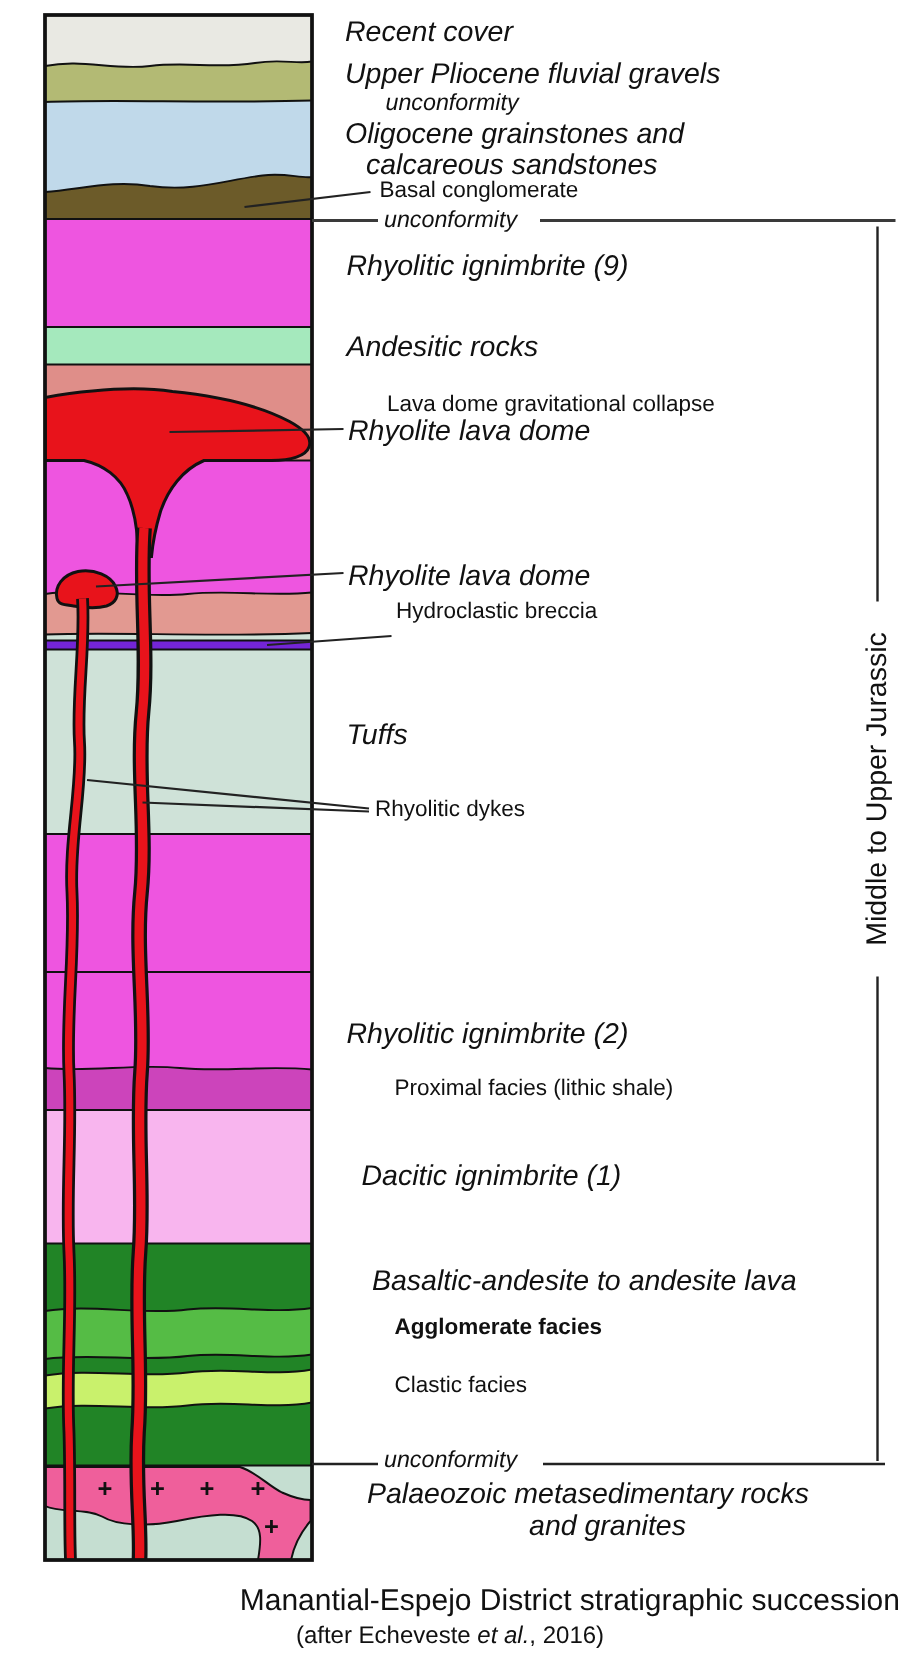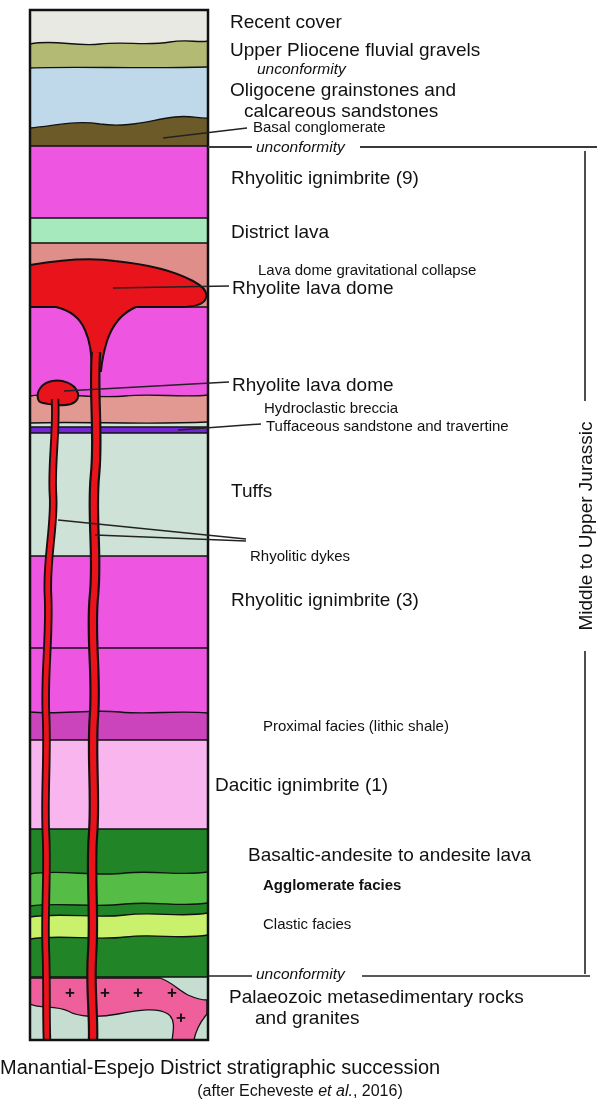"Recent cover" .lbl { font-style: none -> italic }
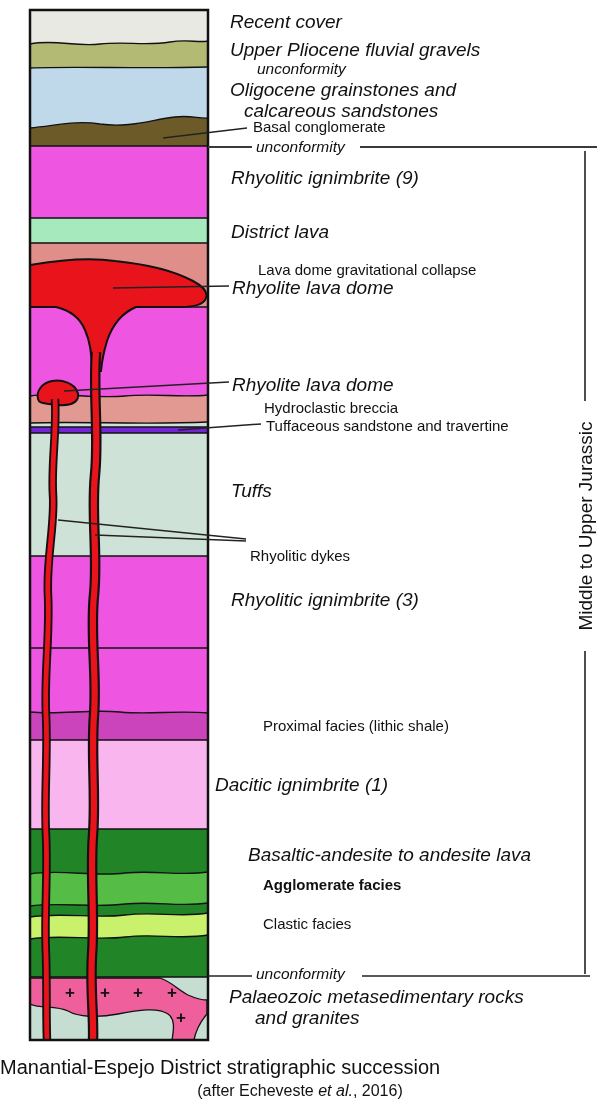"District lava" div.lbl { text: District lava -> Andesitic rocks }
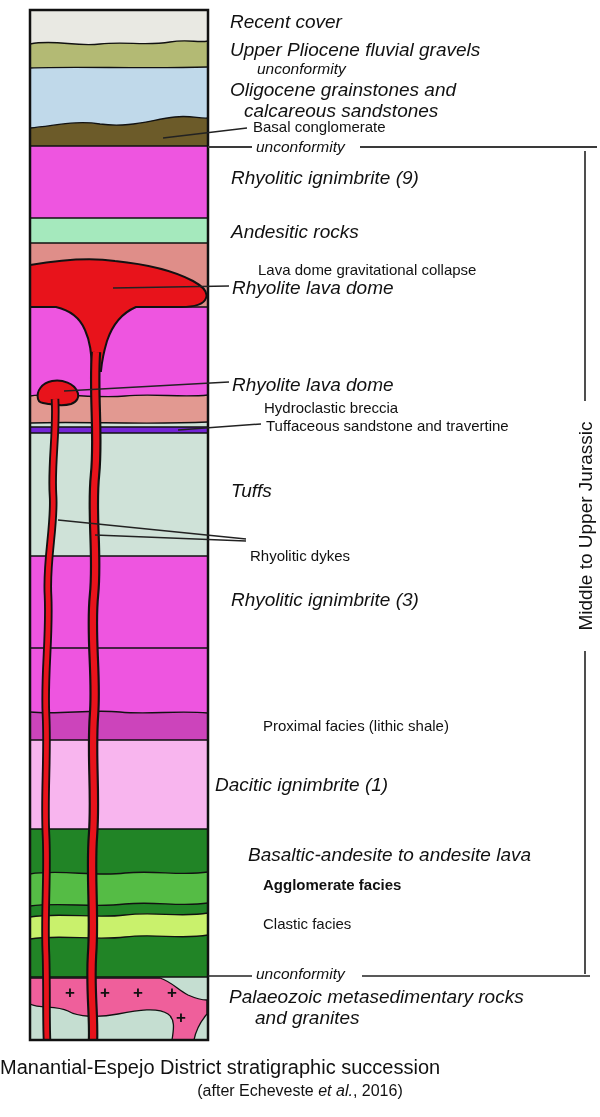"Tuffaceous sandstone and travertine" div.lbl-sm { html: <div>Tuffaceous sandstone and travertine</div> -> none }
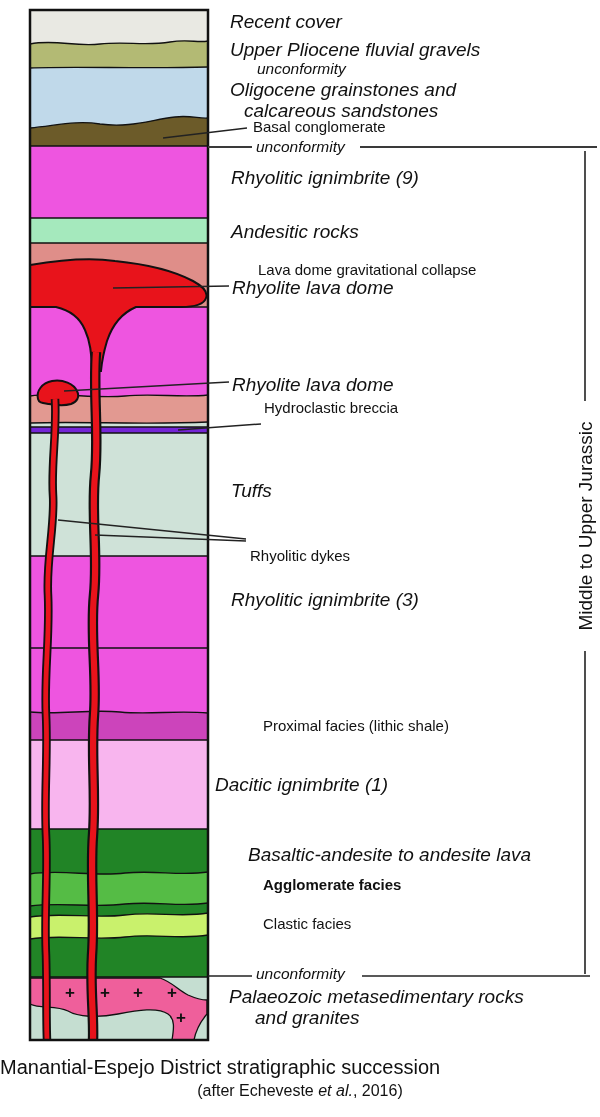"Rhyolitic dykes" div.lbl-sm { margin-top: 16px -> none }
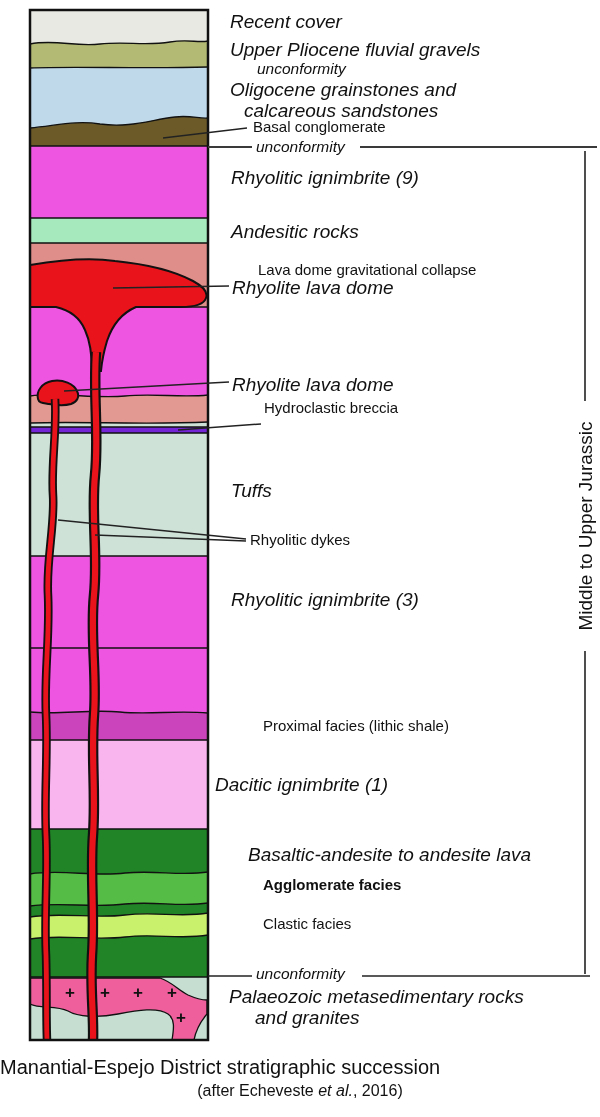"Rhyolitic ignimbrite (3)" div.lbl { html: <div>Rhyolitic ignimbrite (3)</div> -> none }
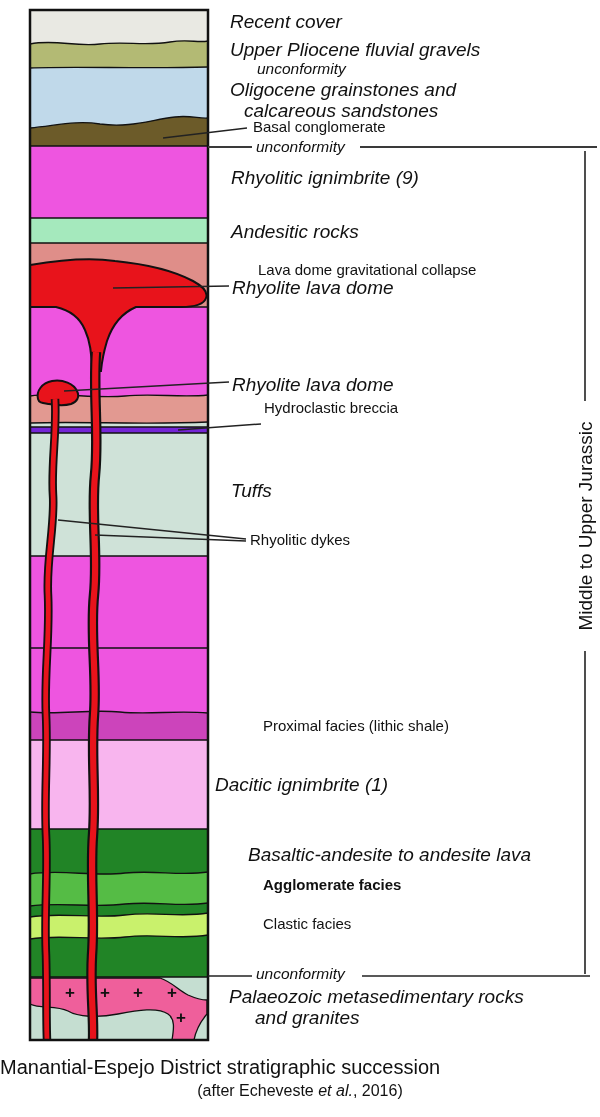"Rhyolitic ignimbrite (2)" div.lbl { html: none -> <div>Rhyolitic ignimbrite (2)</div> }
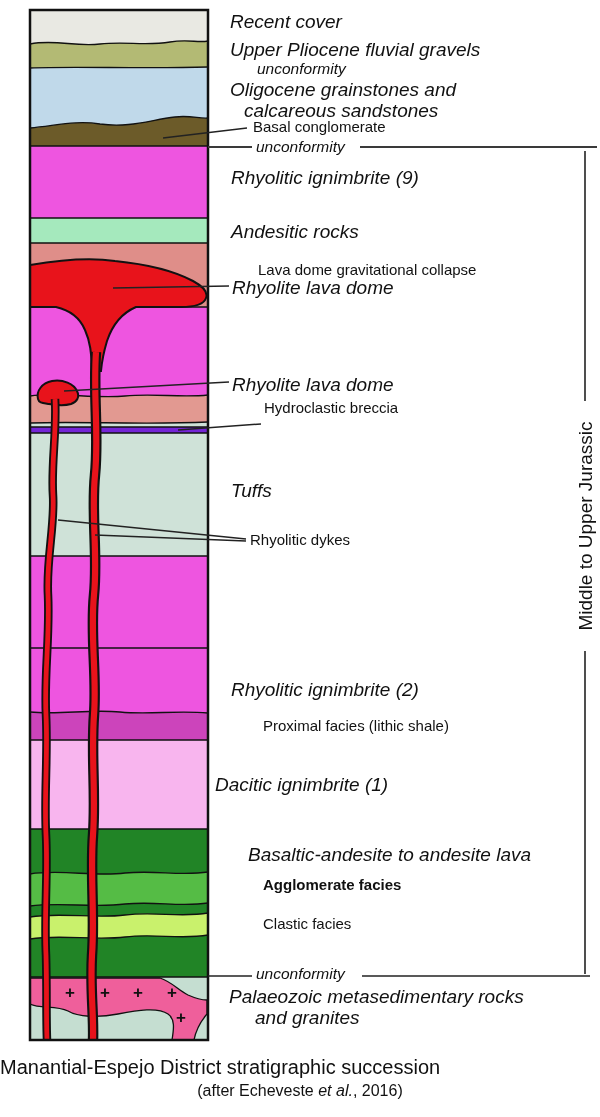"Dacitic ignimbrite (1)" div.lbl { left: 215px -> 241px }
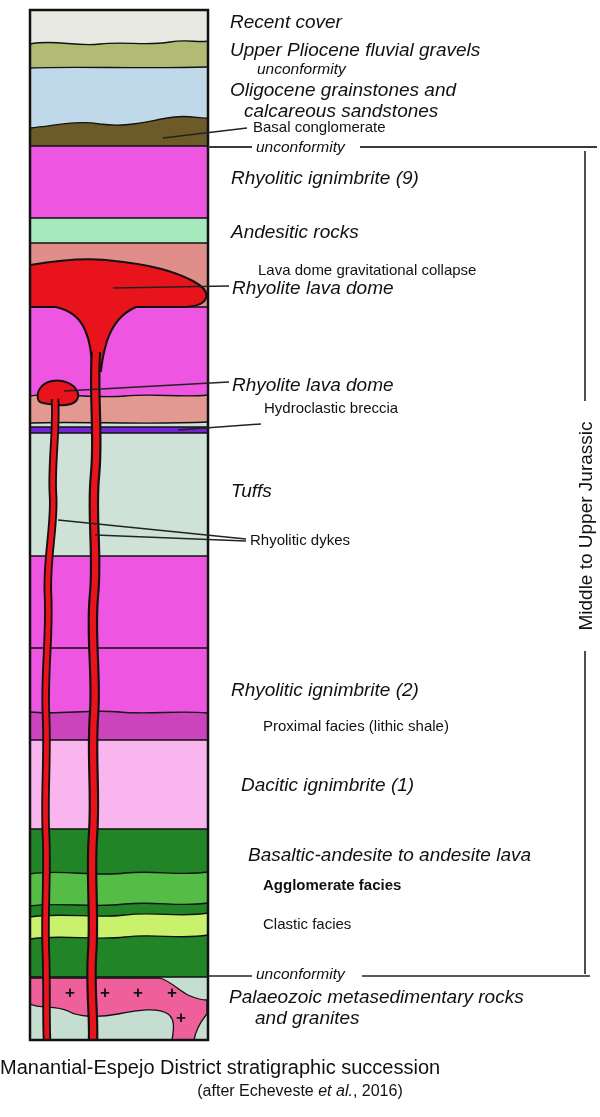"Palaeozoic metasedimentary rocks and" .hang26 { text-align: none -> center }
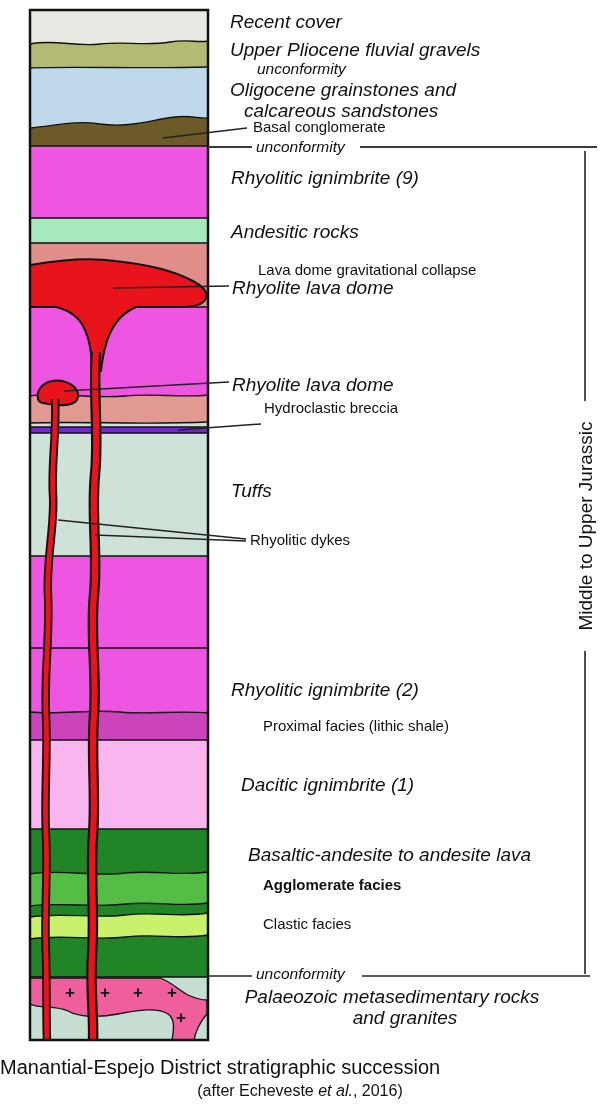"Manantial-Espejo District stratigraphic" .caption-title { text-align: left -> right }
